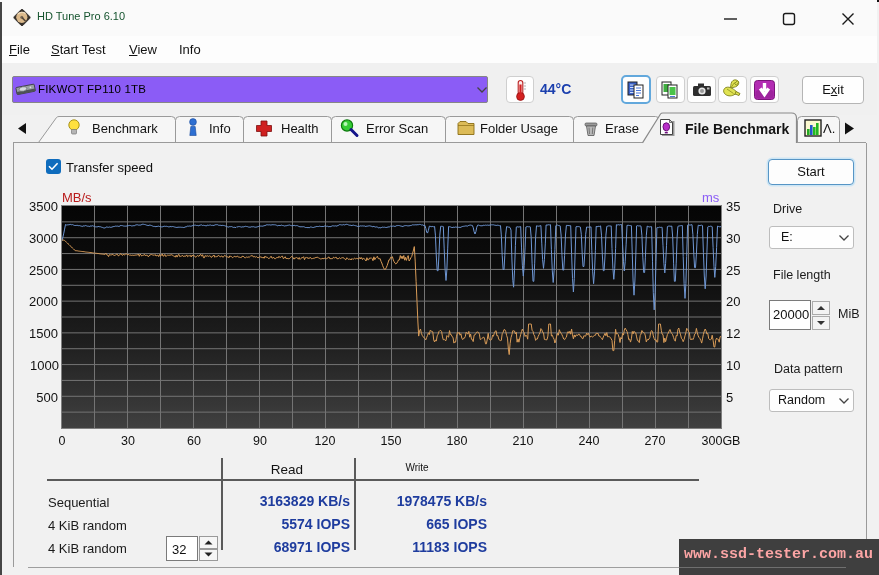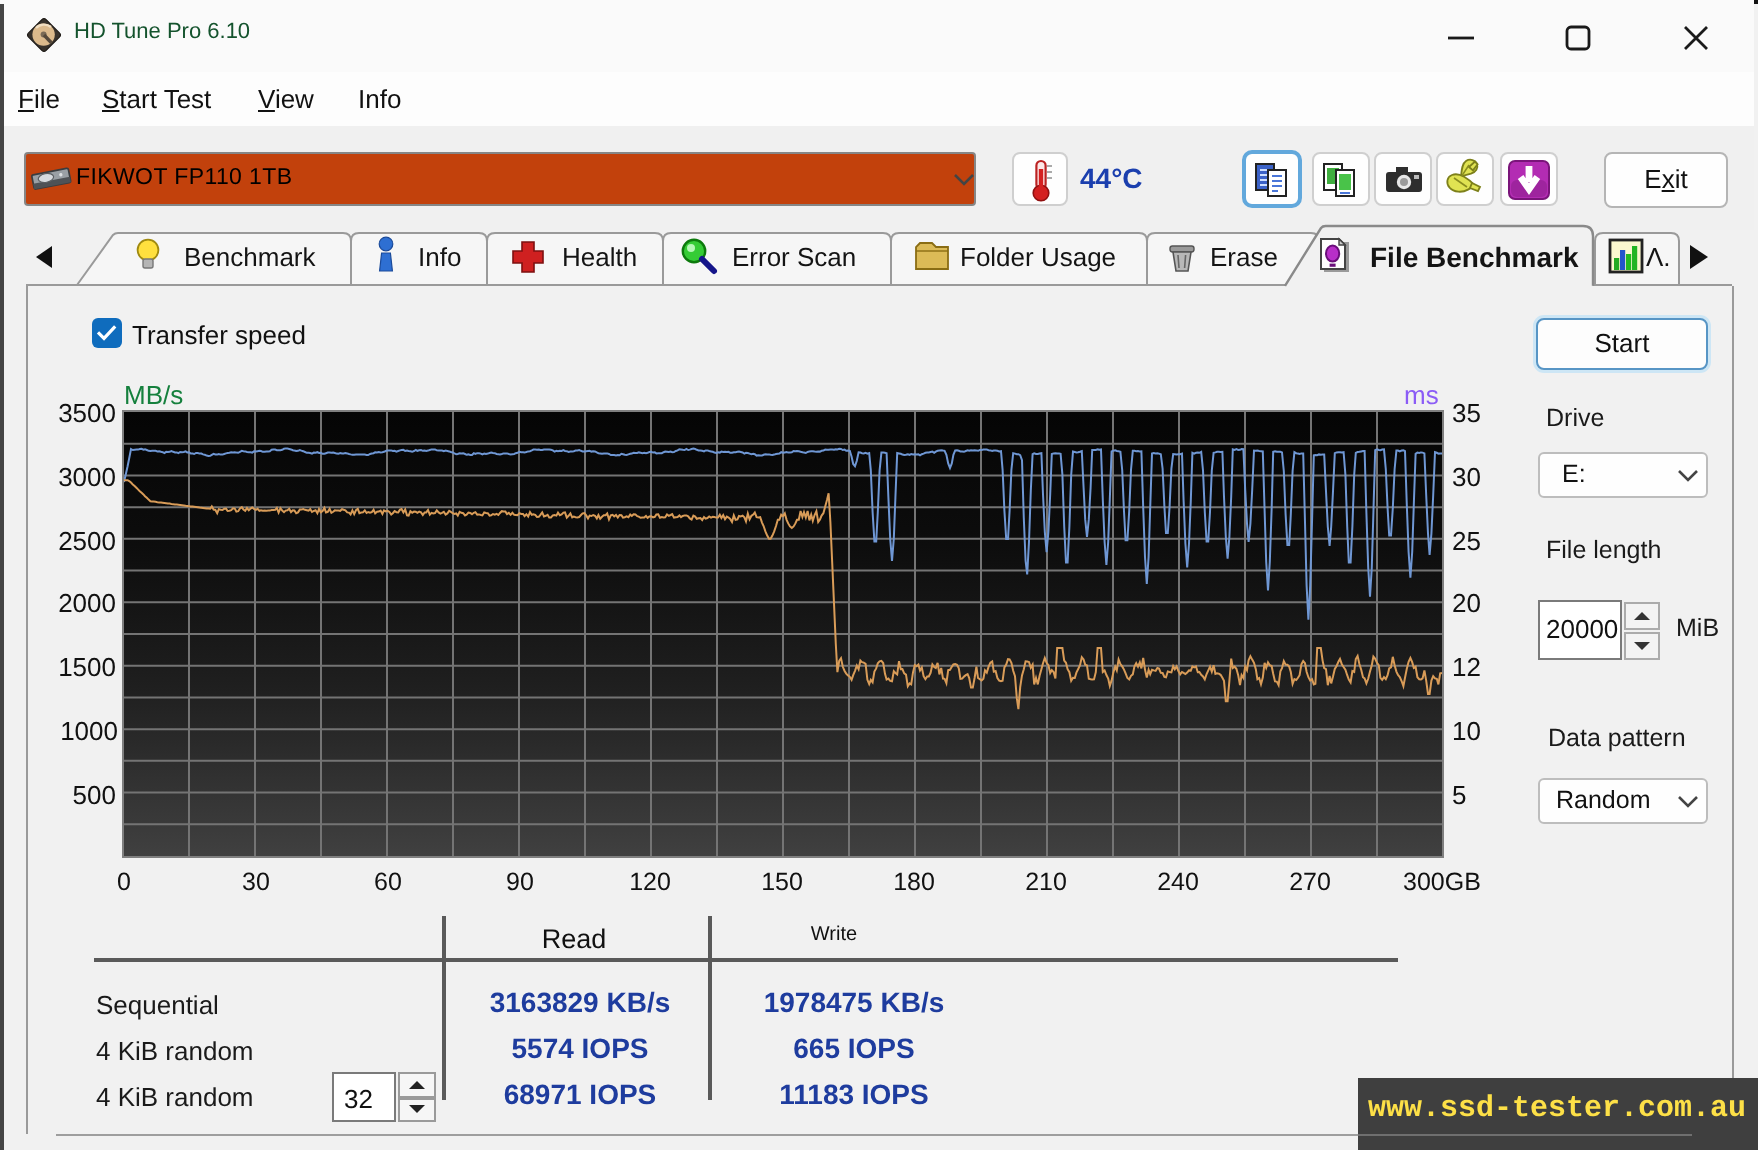"FIKWOT FP110 1TB" #combo { background: #c2410c -> #8b5cf6 }
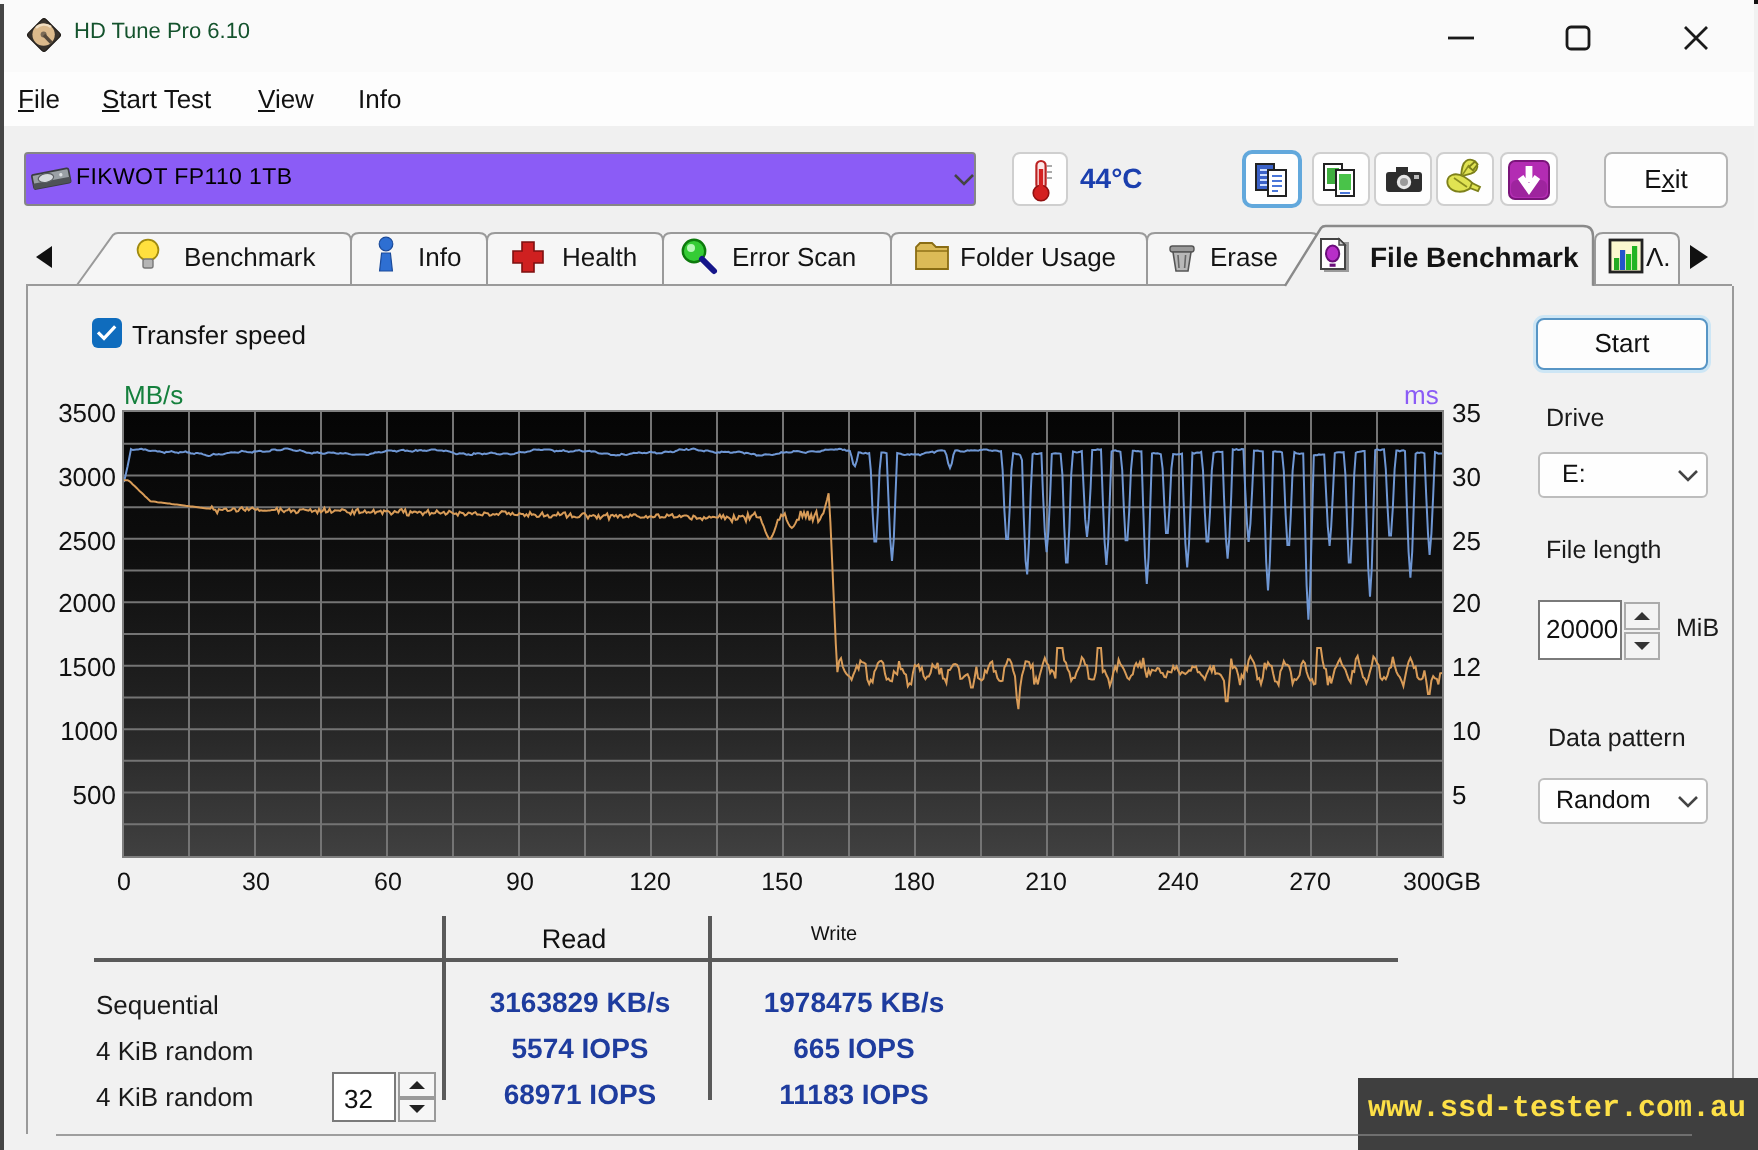"MB/s" div.abs { color: #15803d -> #b91c1c }
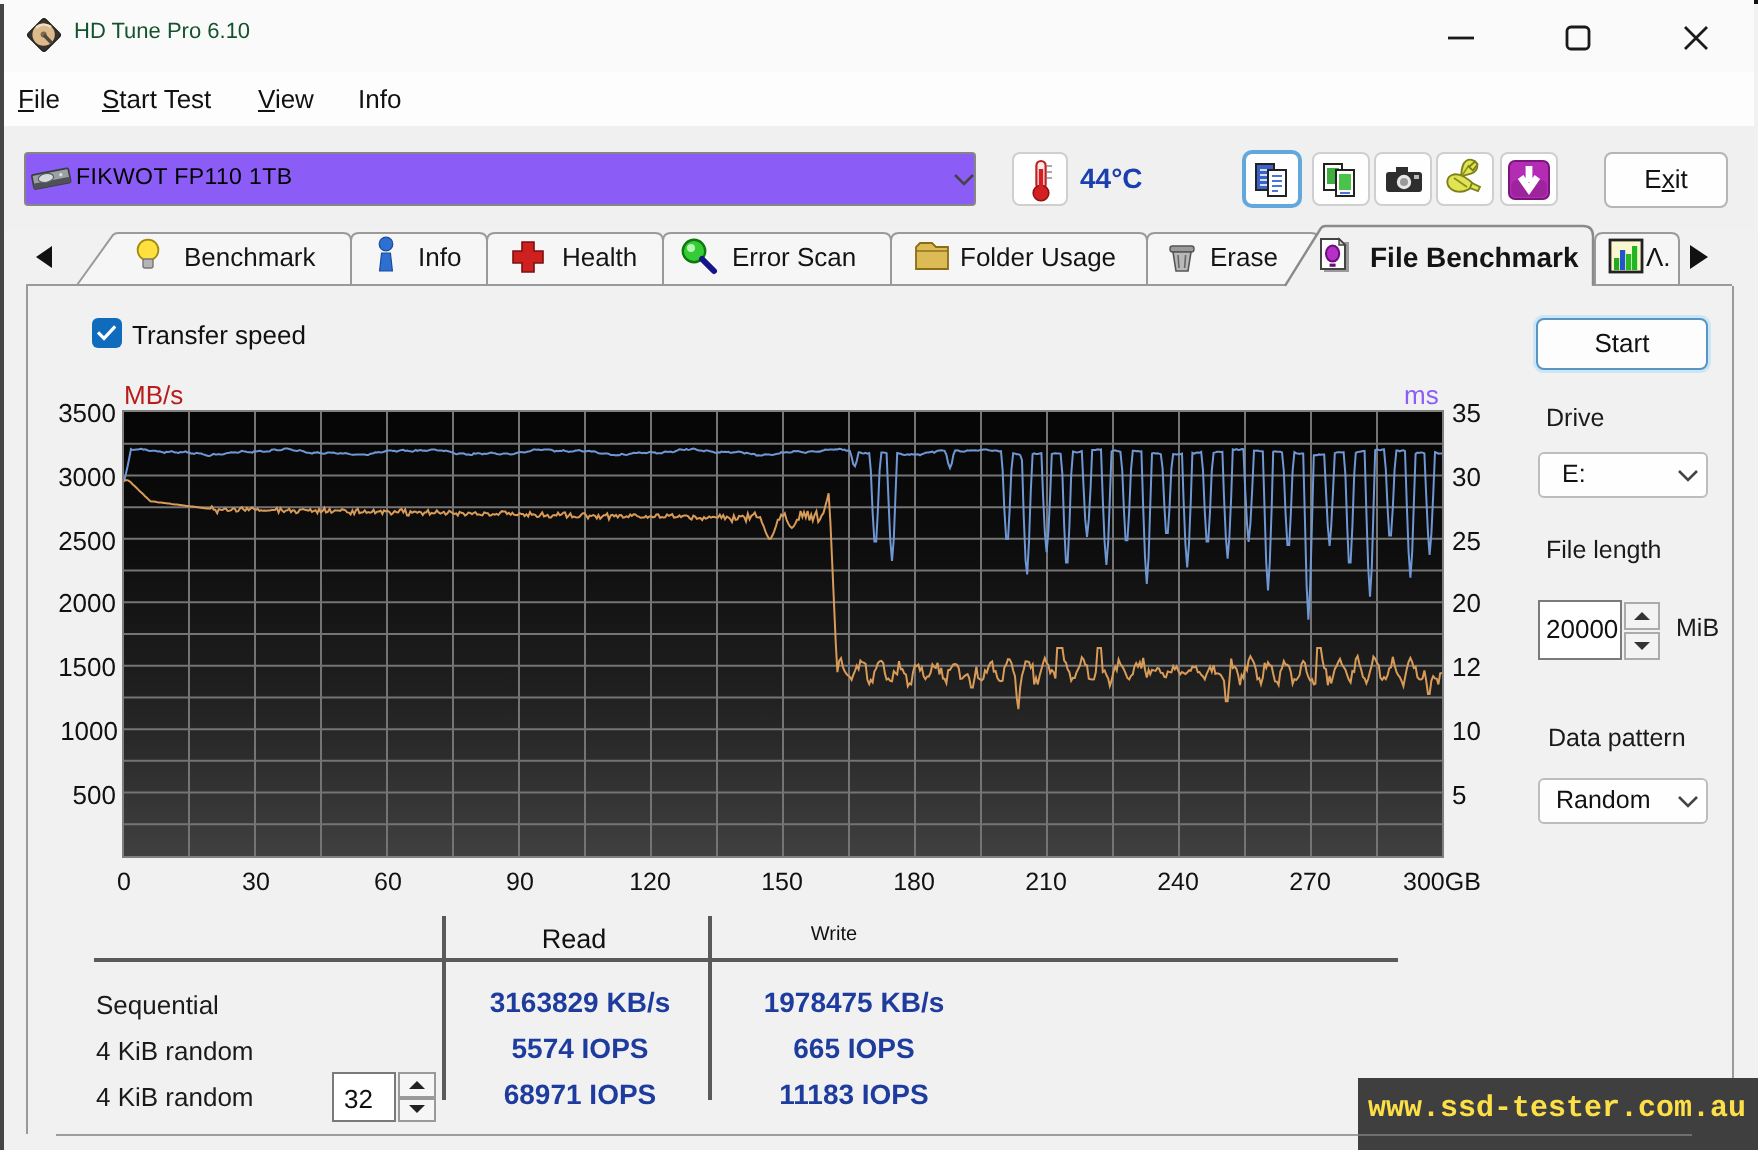"3163829 KB/s" .rv { text-align: center -> right }
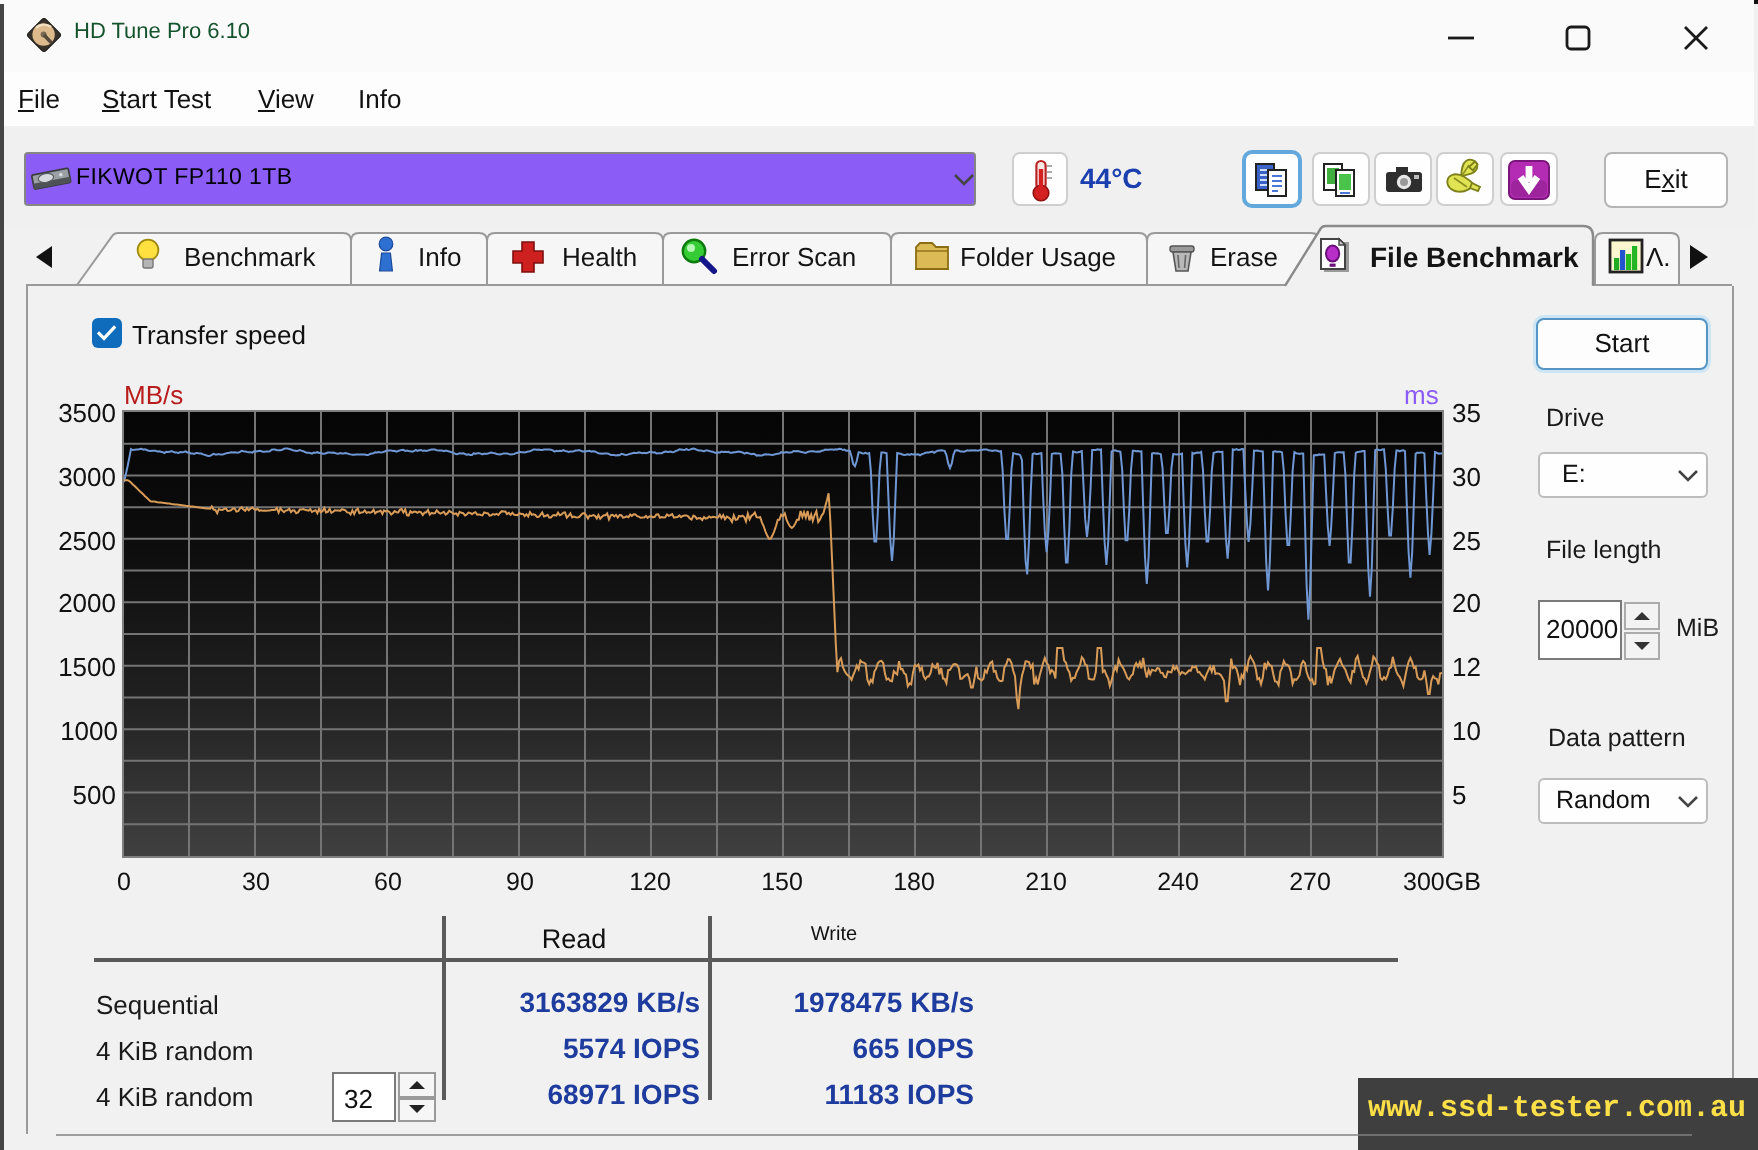"www.ssd-tester.com.au" #wm span { color: #fde047 -> #fca5a5 }
